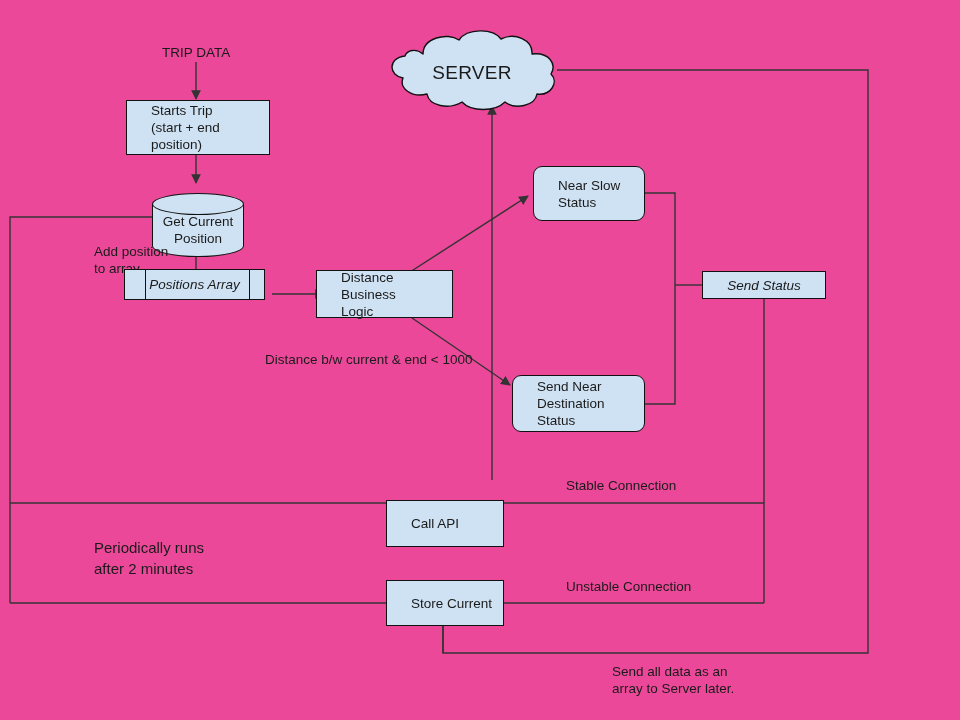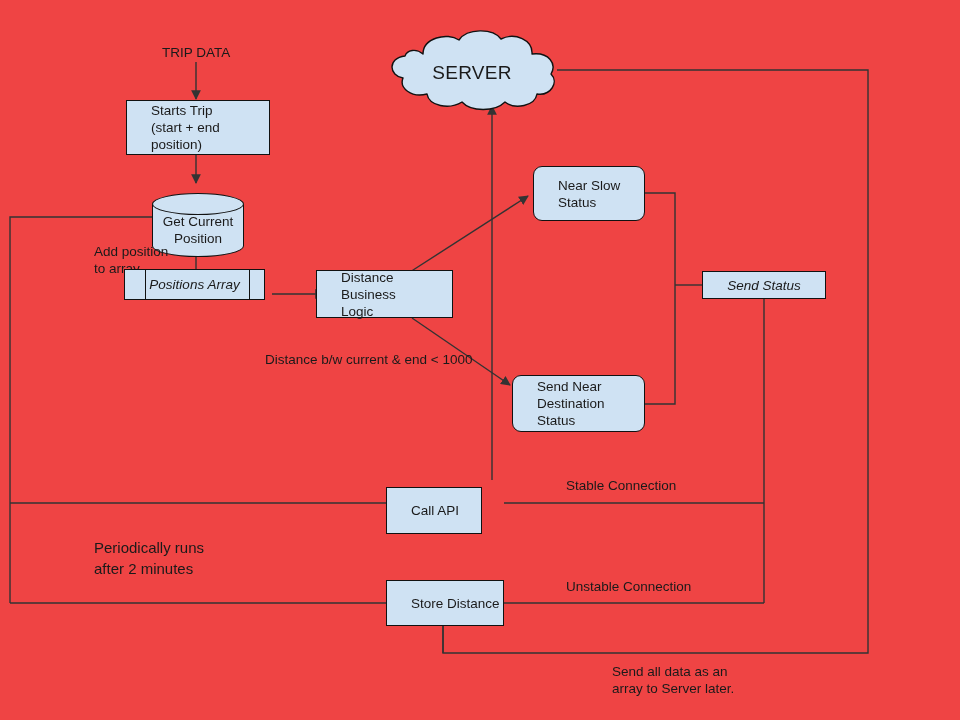"TRIP DATA" #canvas { background: #ef4444 -> #ec4899 }
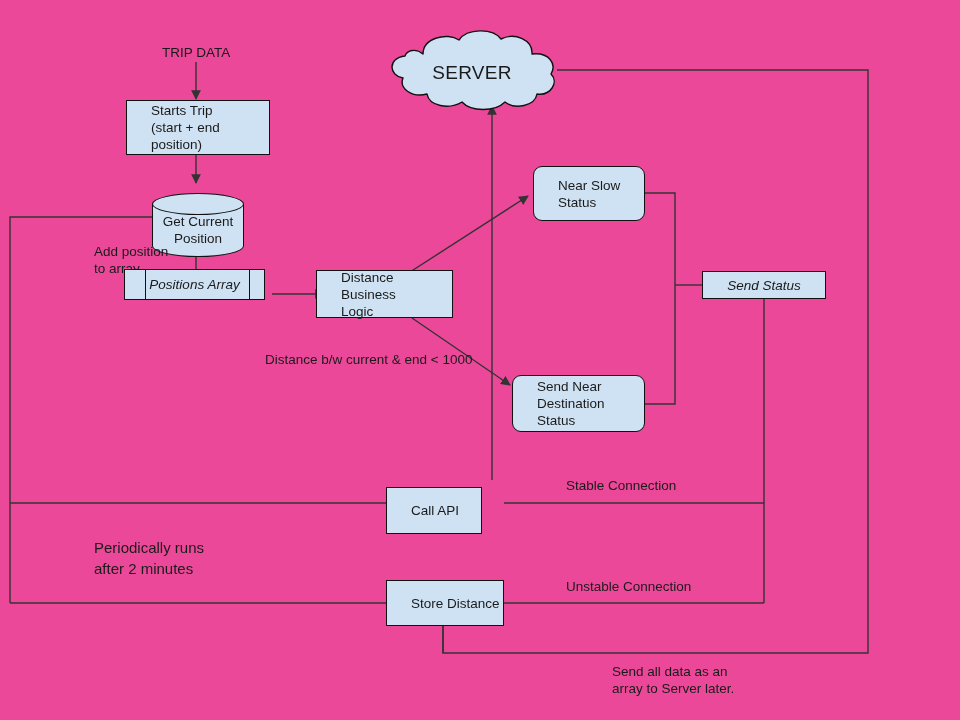"Call API" div.node { top: 487px -> 500px; width: 96px -> 118px }
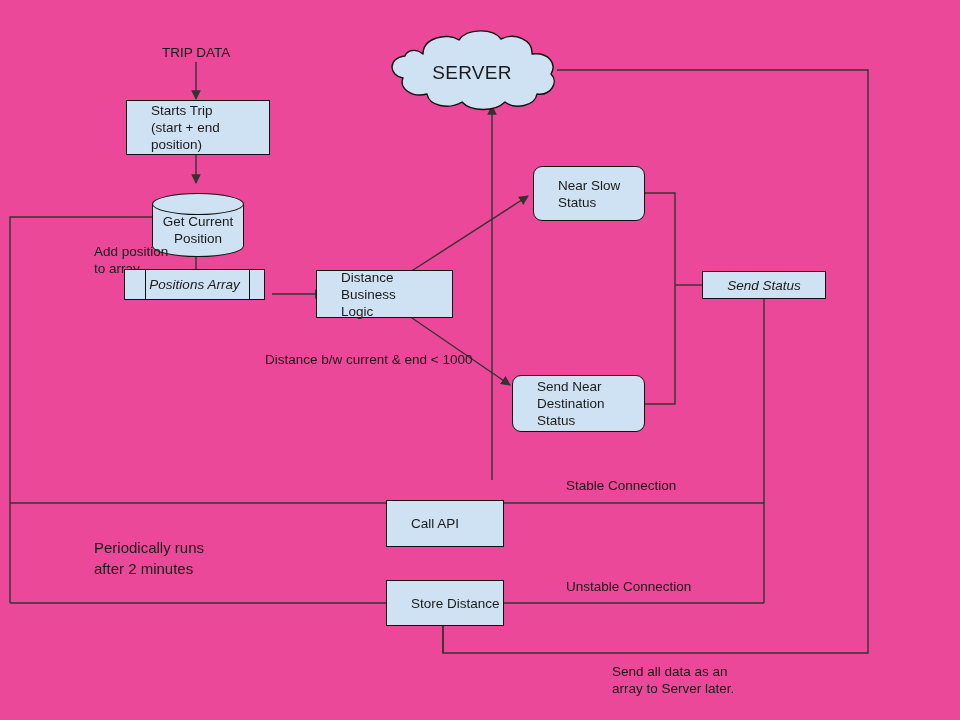"Store Distance" span.txt { text: Distance -> Current }
